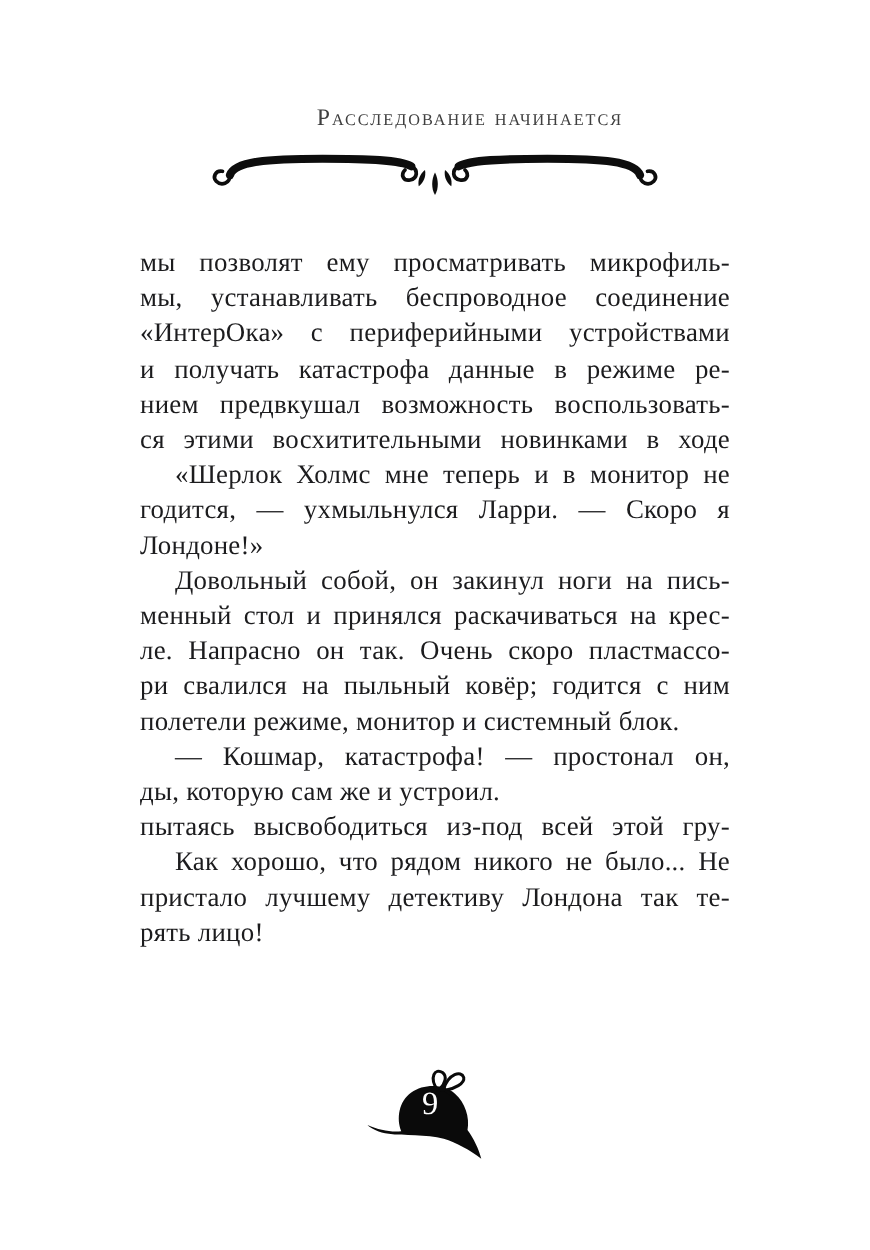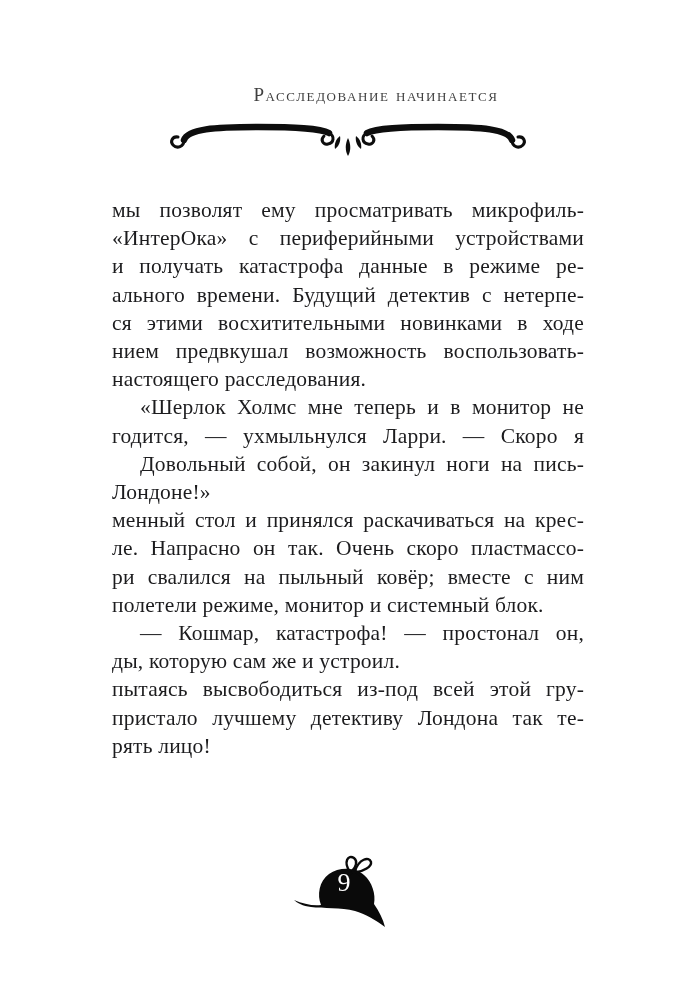"мы, устанавливать беспроводное" div.line { html: none -> <div>мы, устанавливать беспроводное соединение</div> }
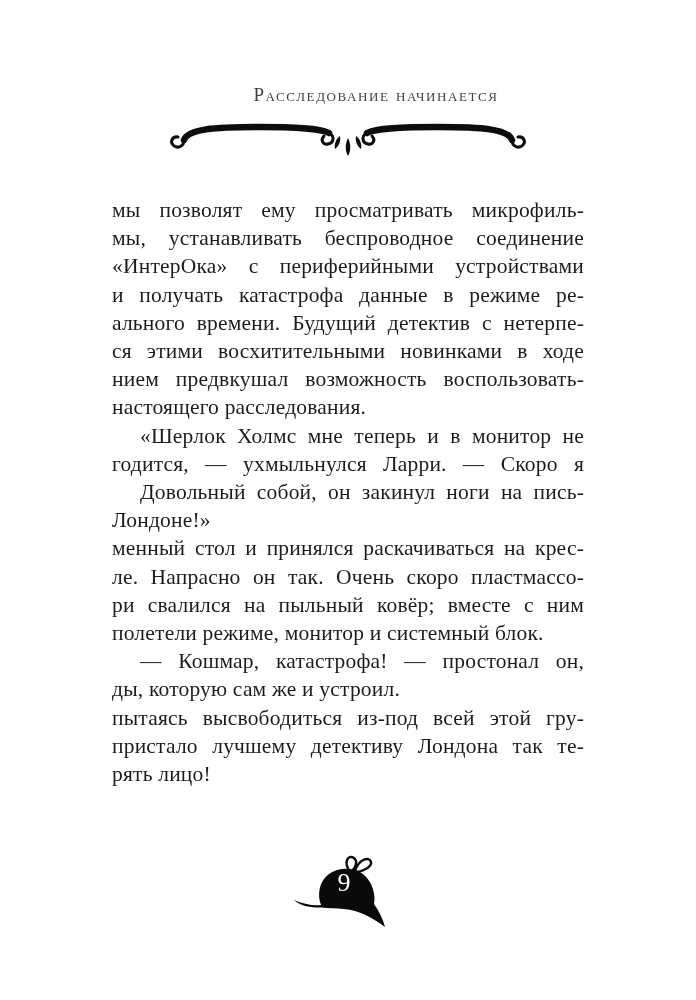"ального времени. Будущий детектив с" div.line { html: <div>ального времени. Будущий детектив с нетерпе-</div> -> none }
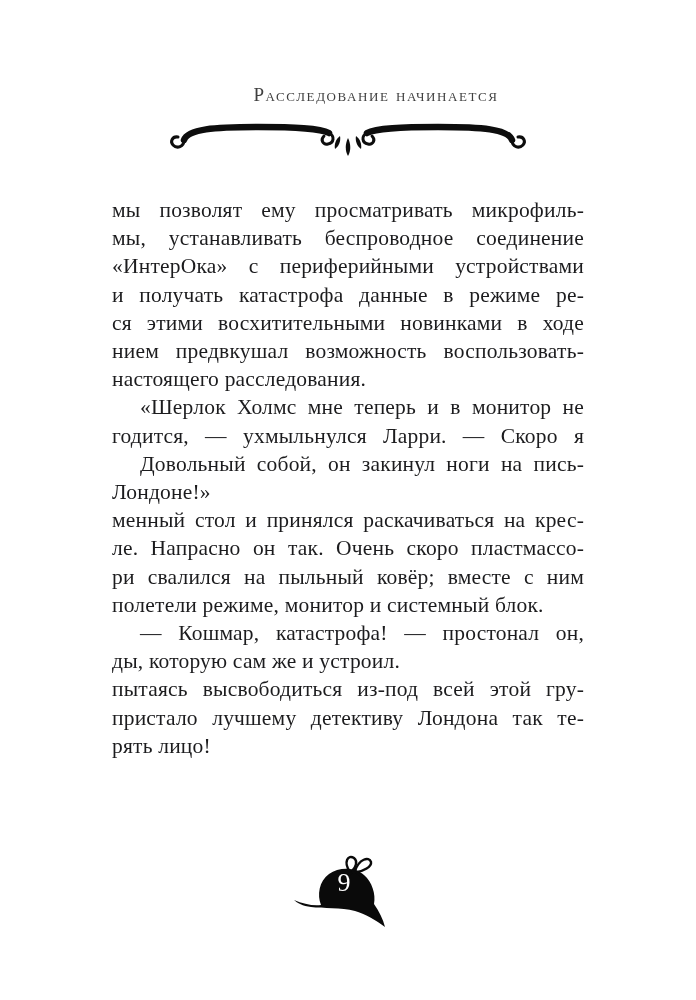"ся этими восхитительными новинками в" div.line { order: before "нием предвкушал возможность" -> after "нием предвкушал возможность" }
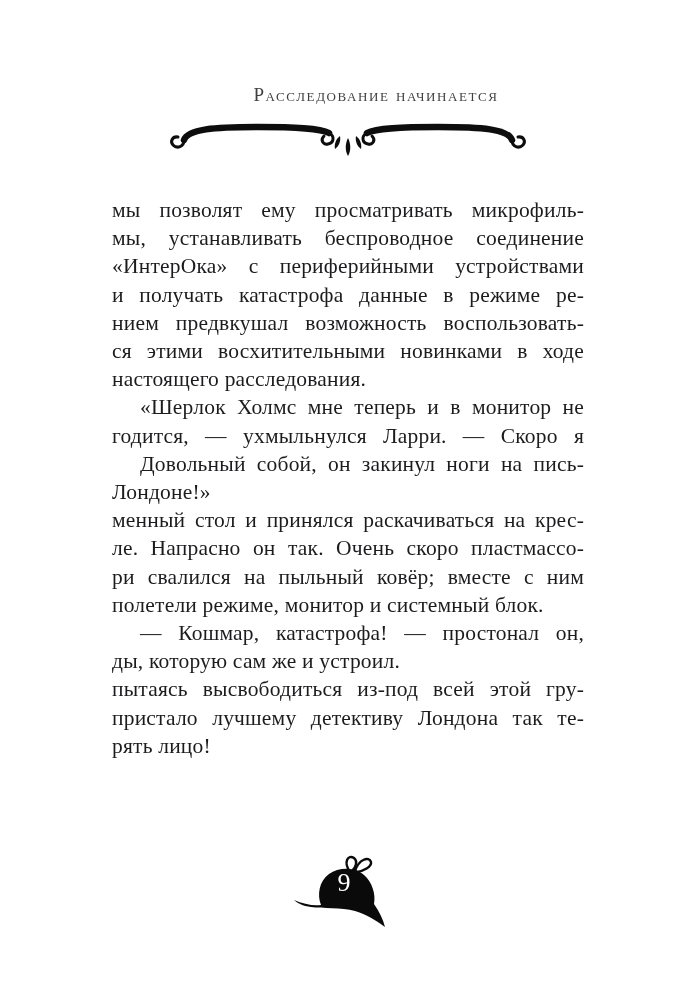"настоящего расследования." div.line { html: <div>настоящего расследования.</div> -> none }
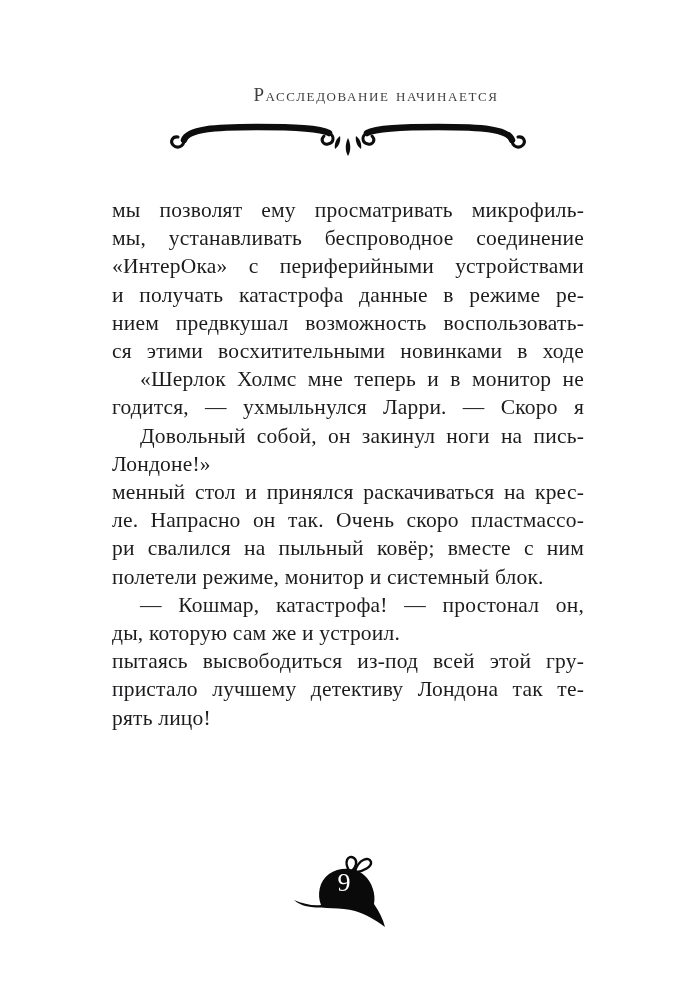"Довольный собой, он закинул ноги" div.line { order: before "Лондоне!»" -> after "Лондоне!»" }
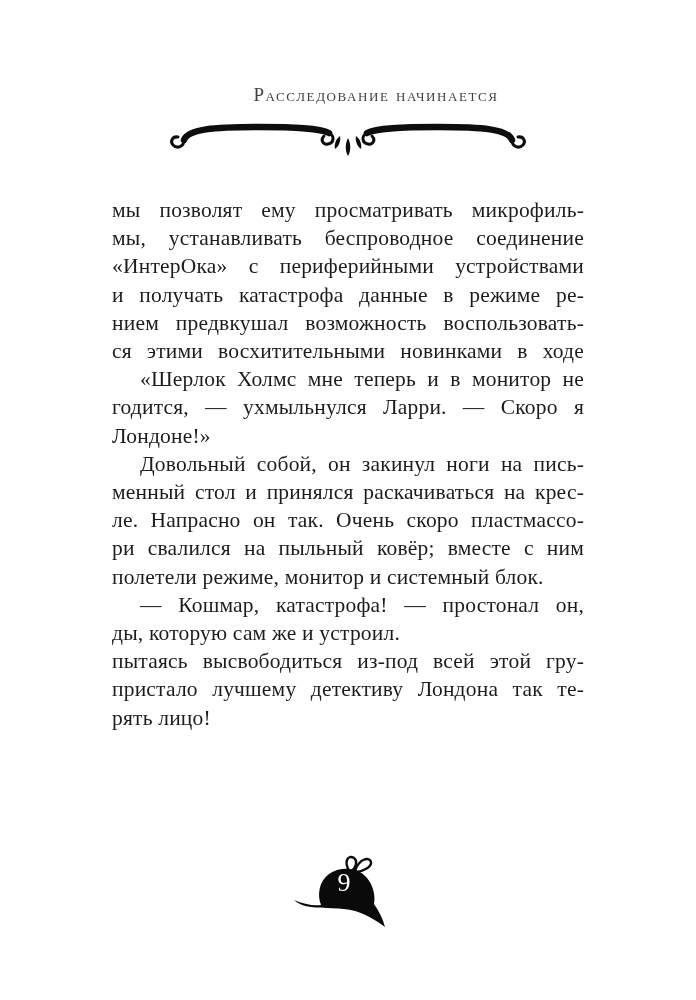"ри свалился на пыльный ковёр;" div.line { text: вместе -> годится }
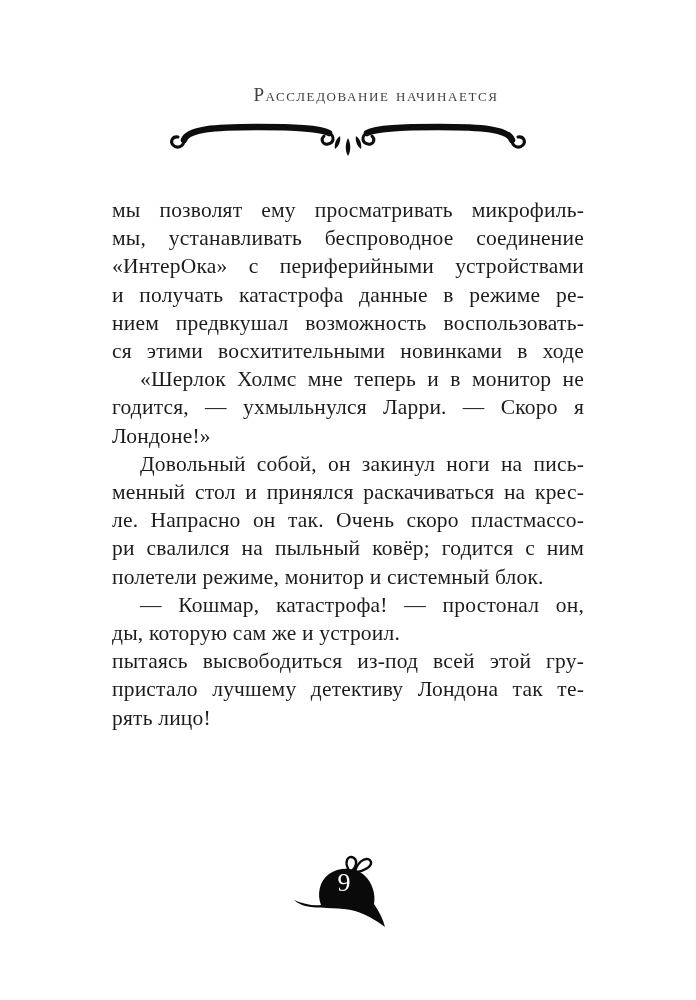"Как хорошо, что рядом никого" div.line { html: none -> <div>Как хорошо, что рядом никого не было... Не</div> }
